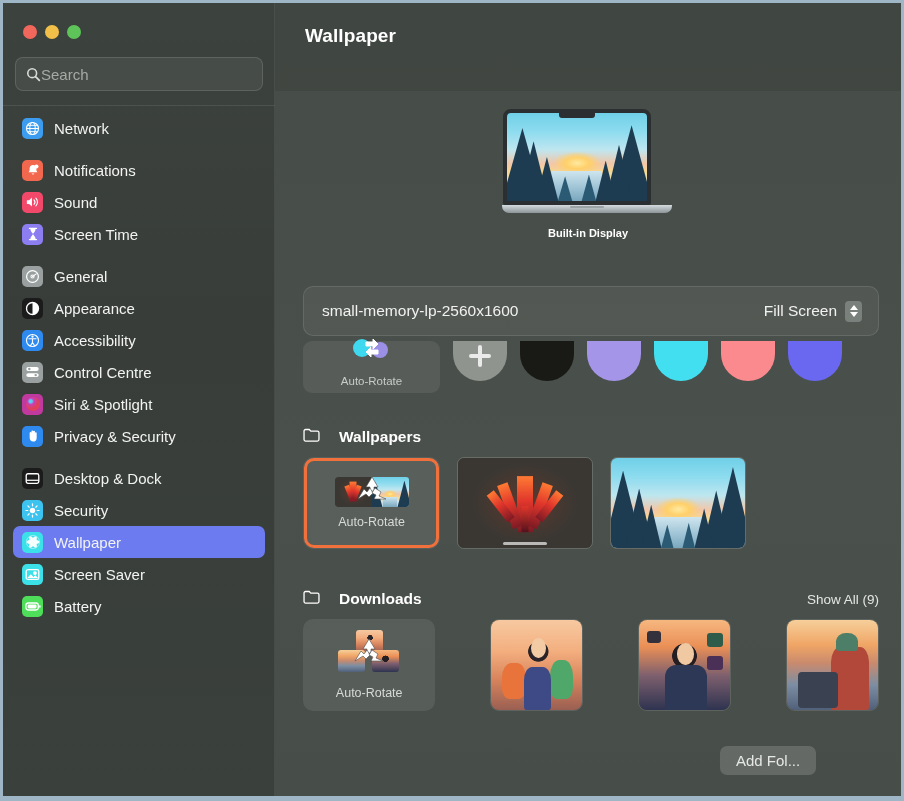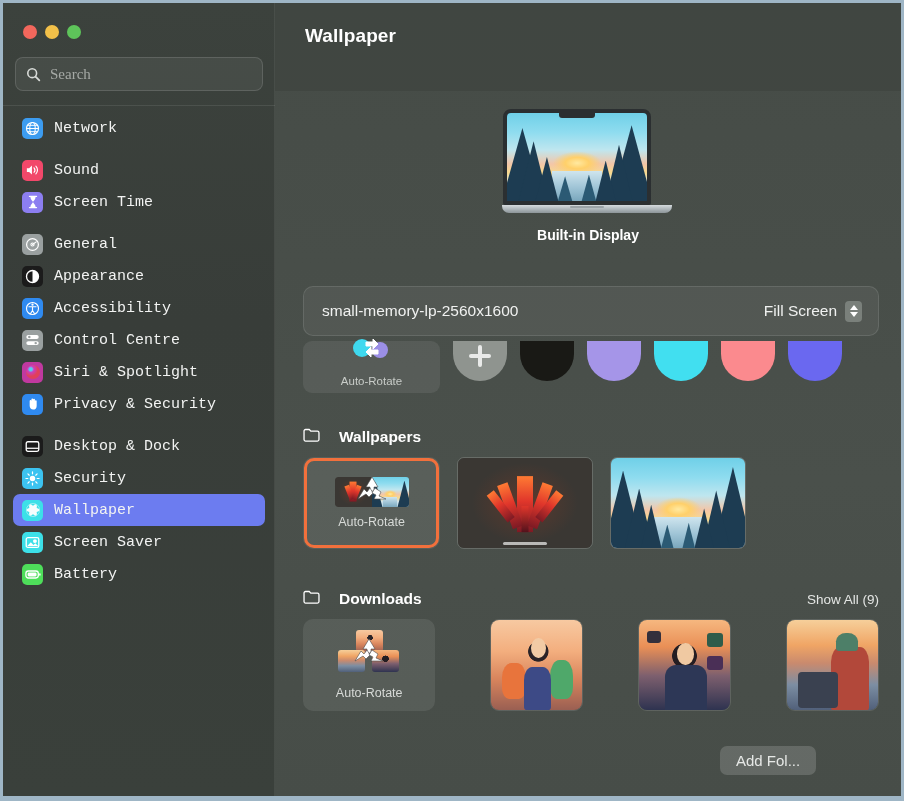"Search" .search-wrap { font-family: Liberation Serif, serif -> none; gap: 9px -> none }
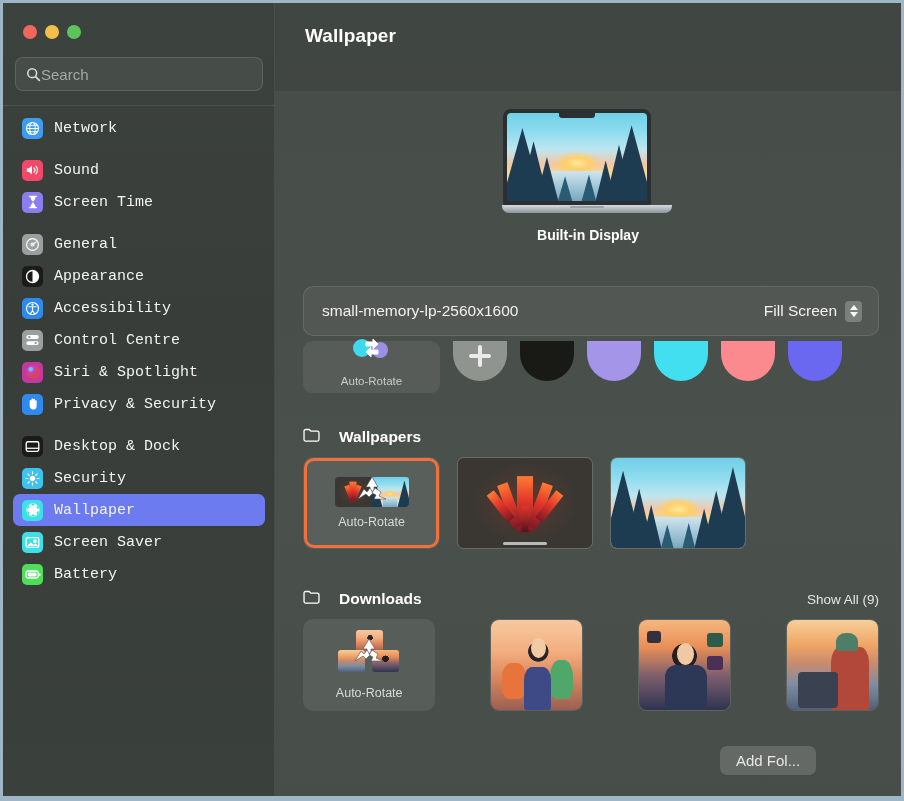"Network" #nav { font-family: Liberation Mono, monospace -> none }
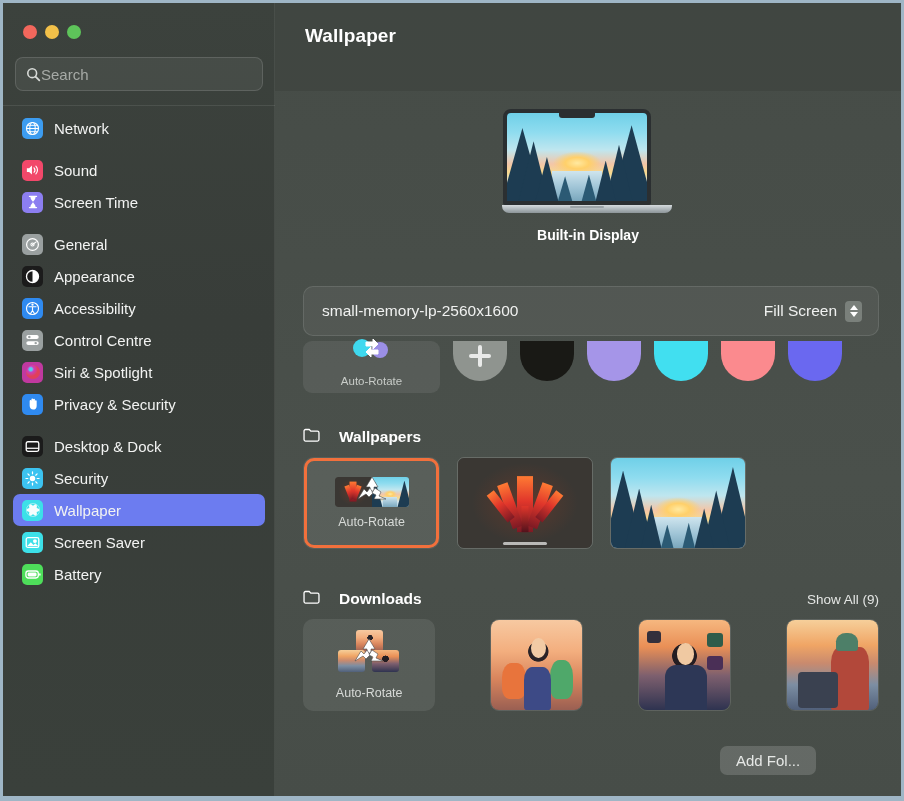"Notifications" div.nav-item { html: none -> <div> <span> <svg> <path></path> <path></path> <circle></circle> </svg> </span> <span>Notifications</span> </div> }
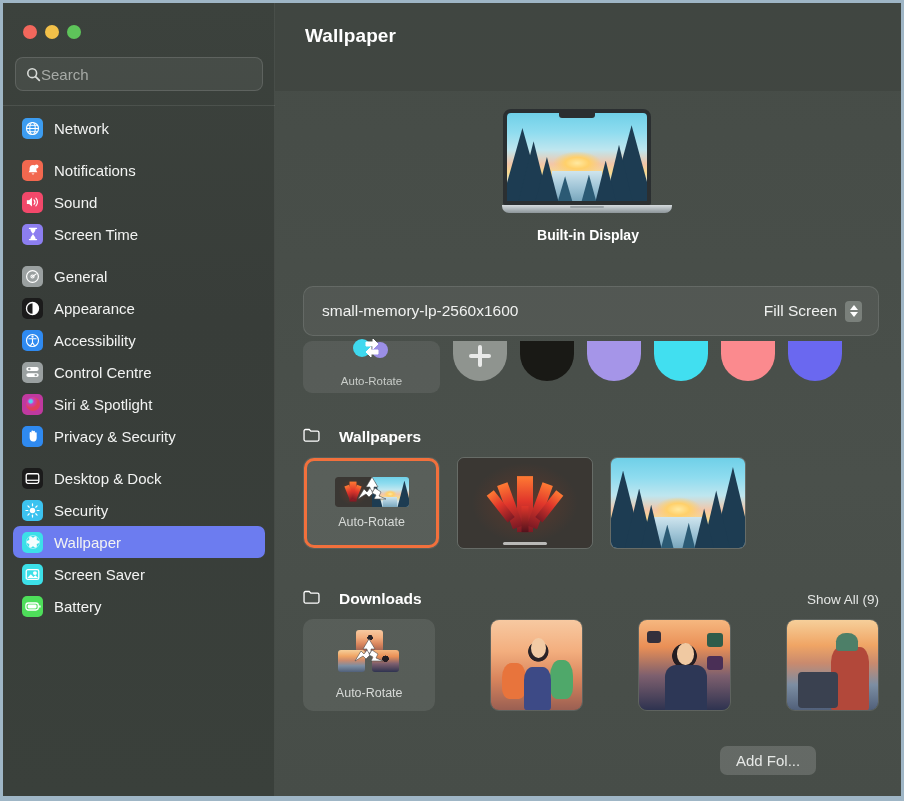"Built-in Display" .display-label { font-size: 14px -> 11px }
